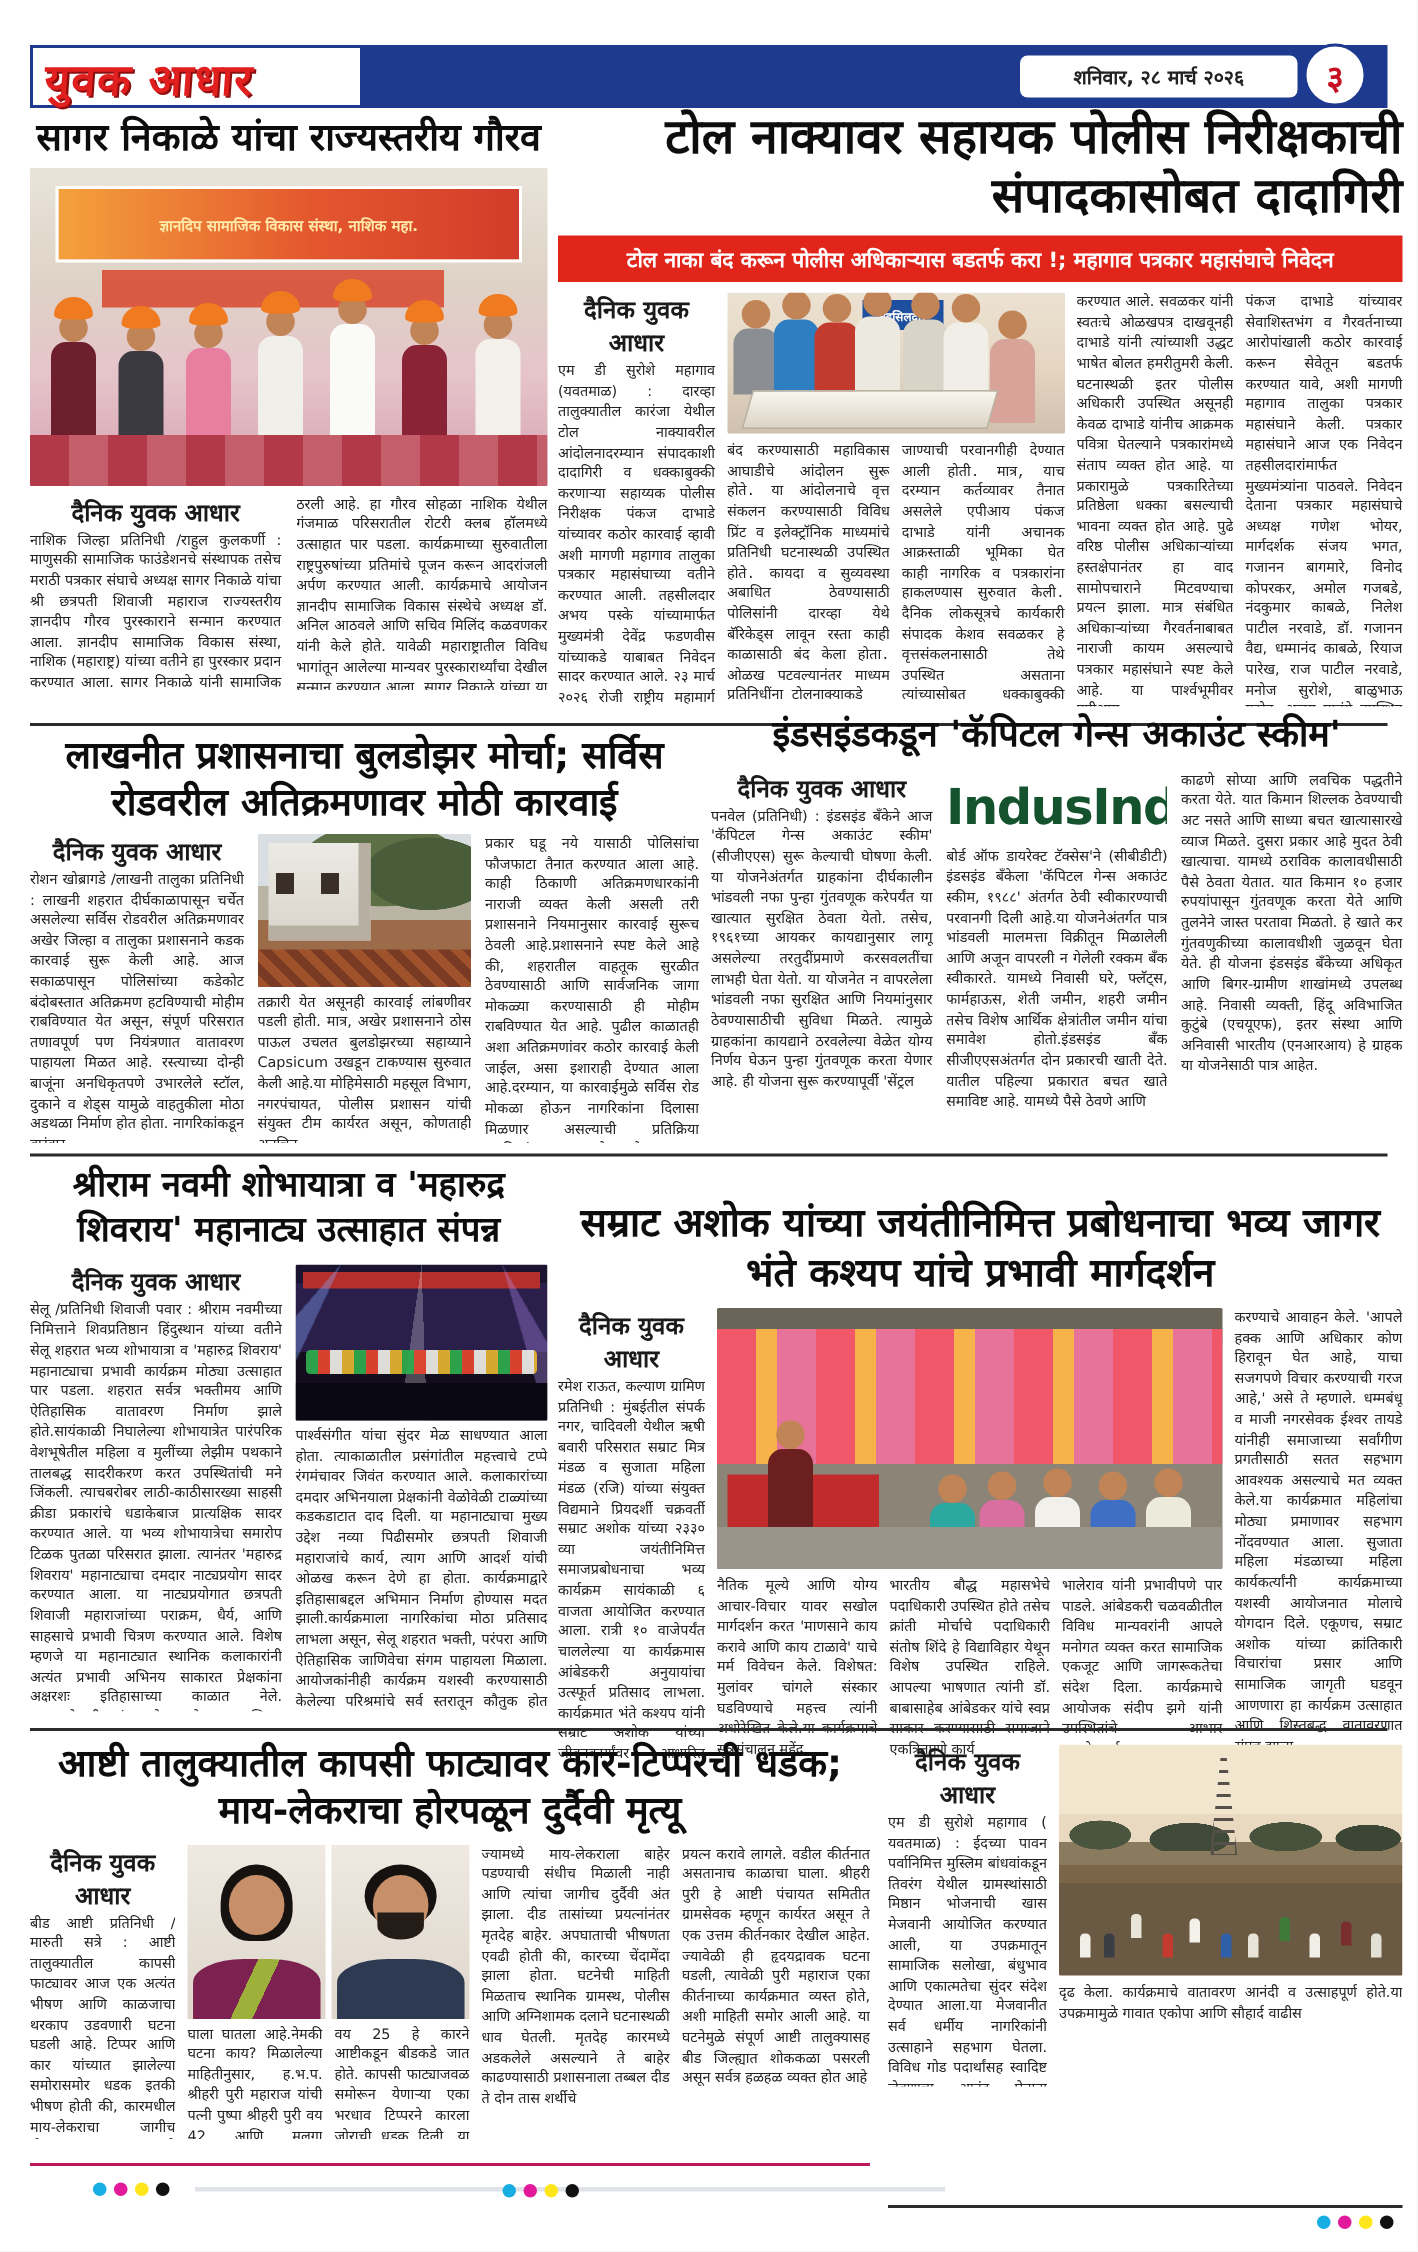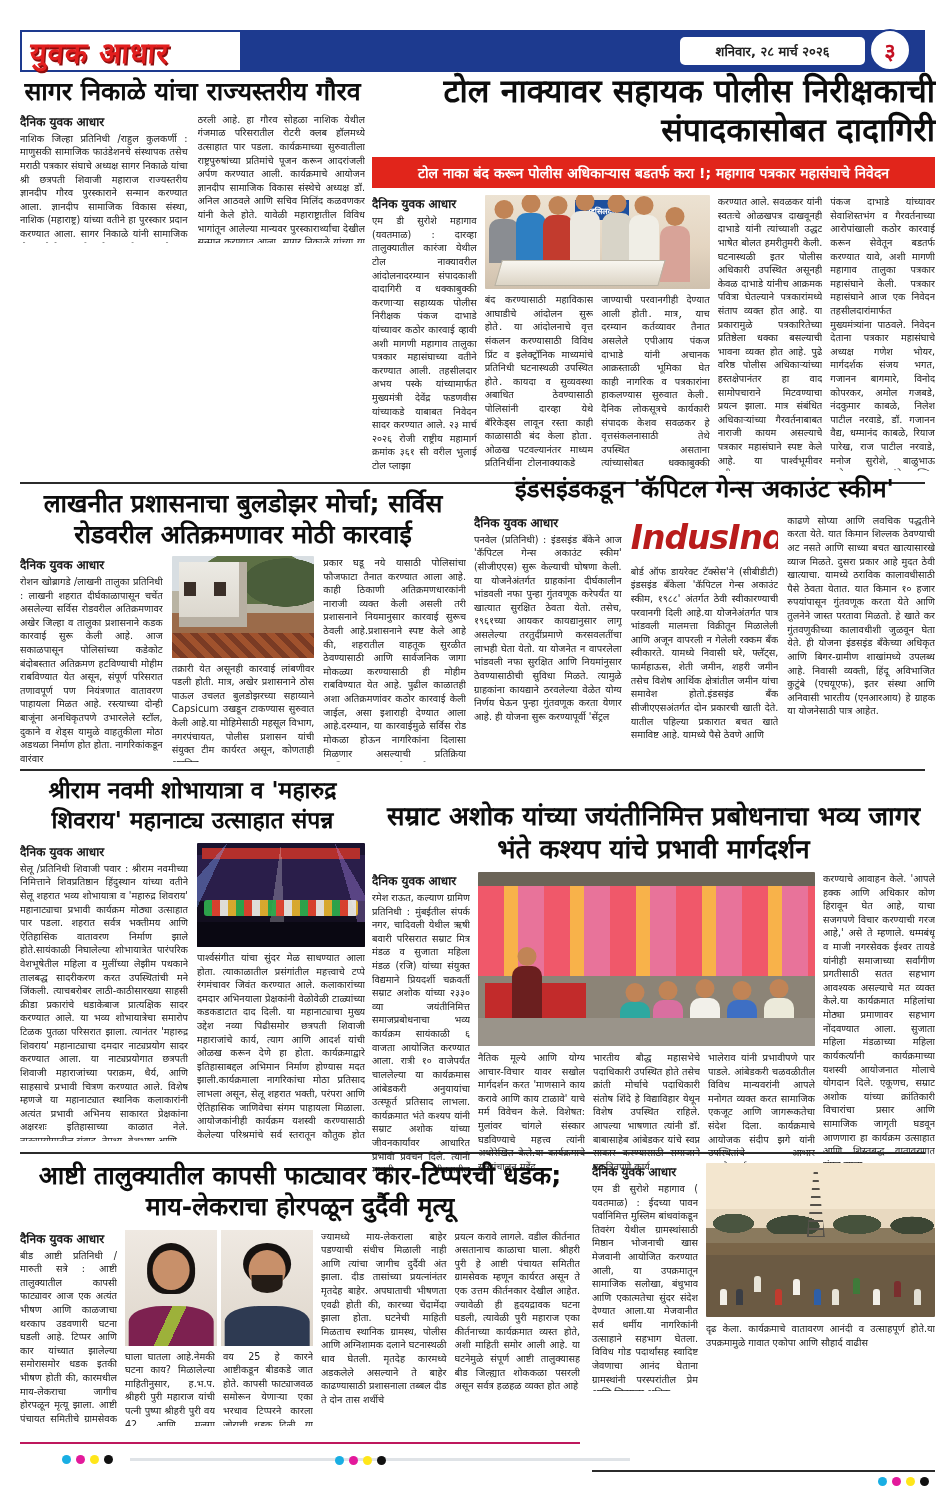"ज्ञानदिप सामाजिक विकास संस्था, नाशिक" div.photo { html: none -> <div> <div>ज्ञानदिप सामाजिक विकास संस्था, नाशिक महा.</div> <div></div> <div> <i></i> <i></i> <i></i> <i></i> <i></i> <i></i> <i></i> </div> <div></div> </div> }
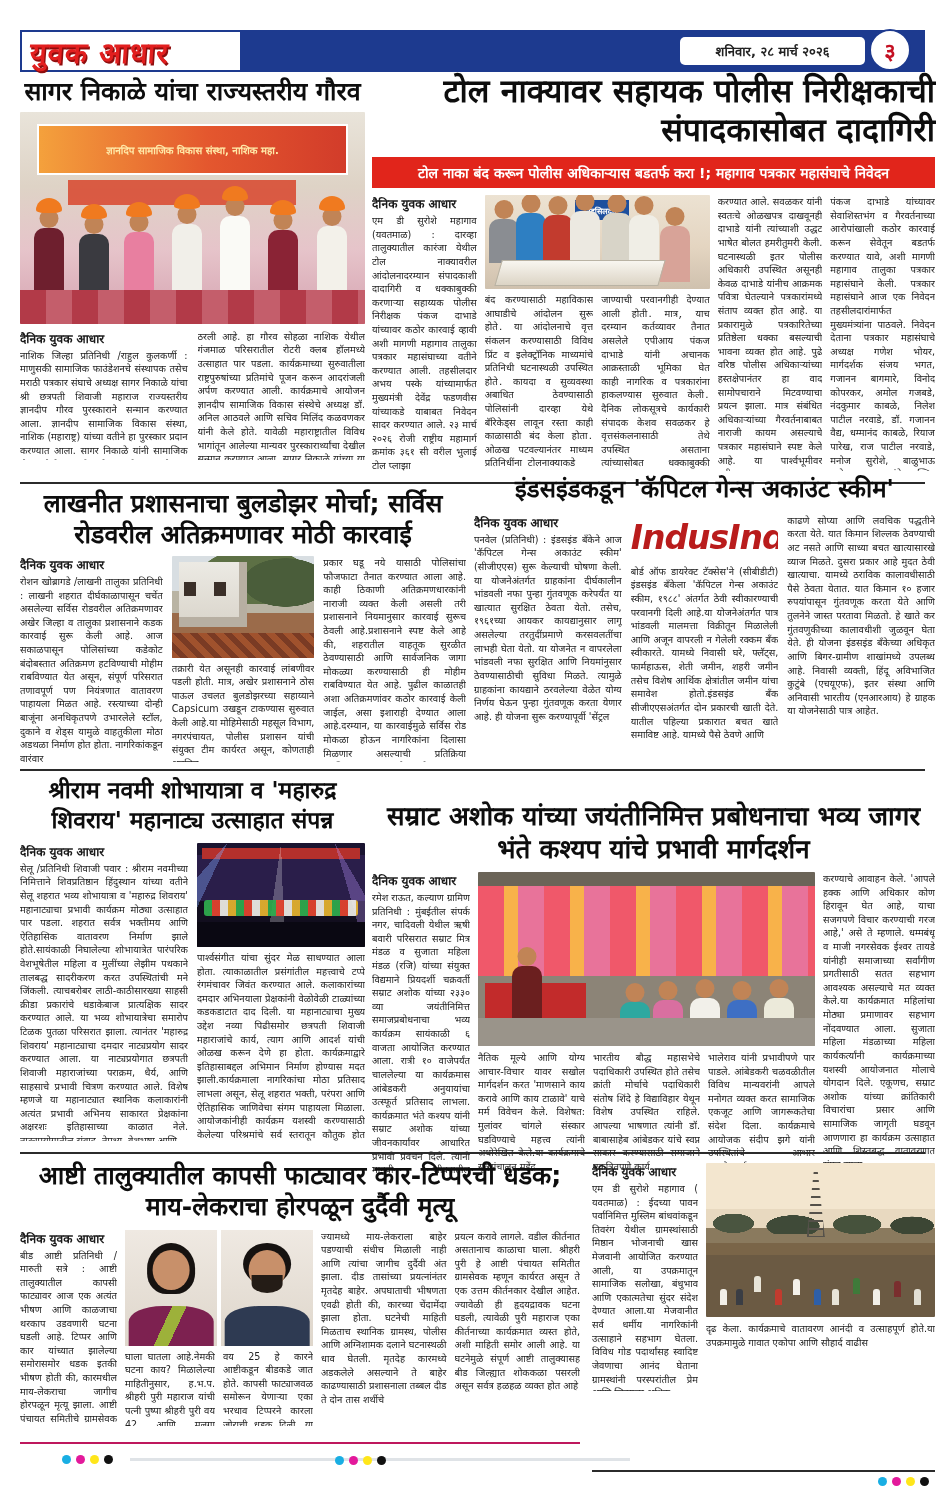"दैनिक युवक आधार" .byline { font-size: 12px -> 16px; text-align: left -> center }
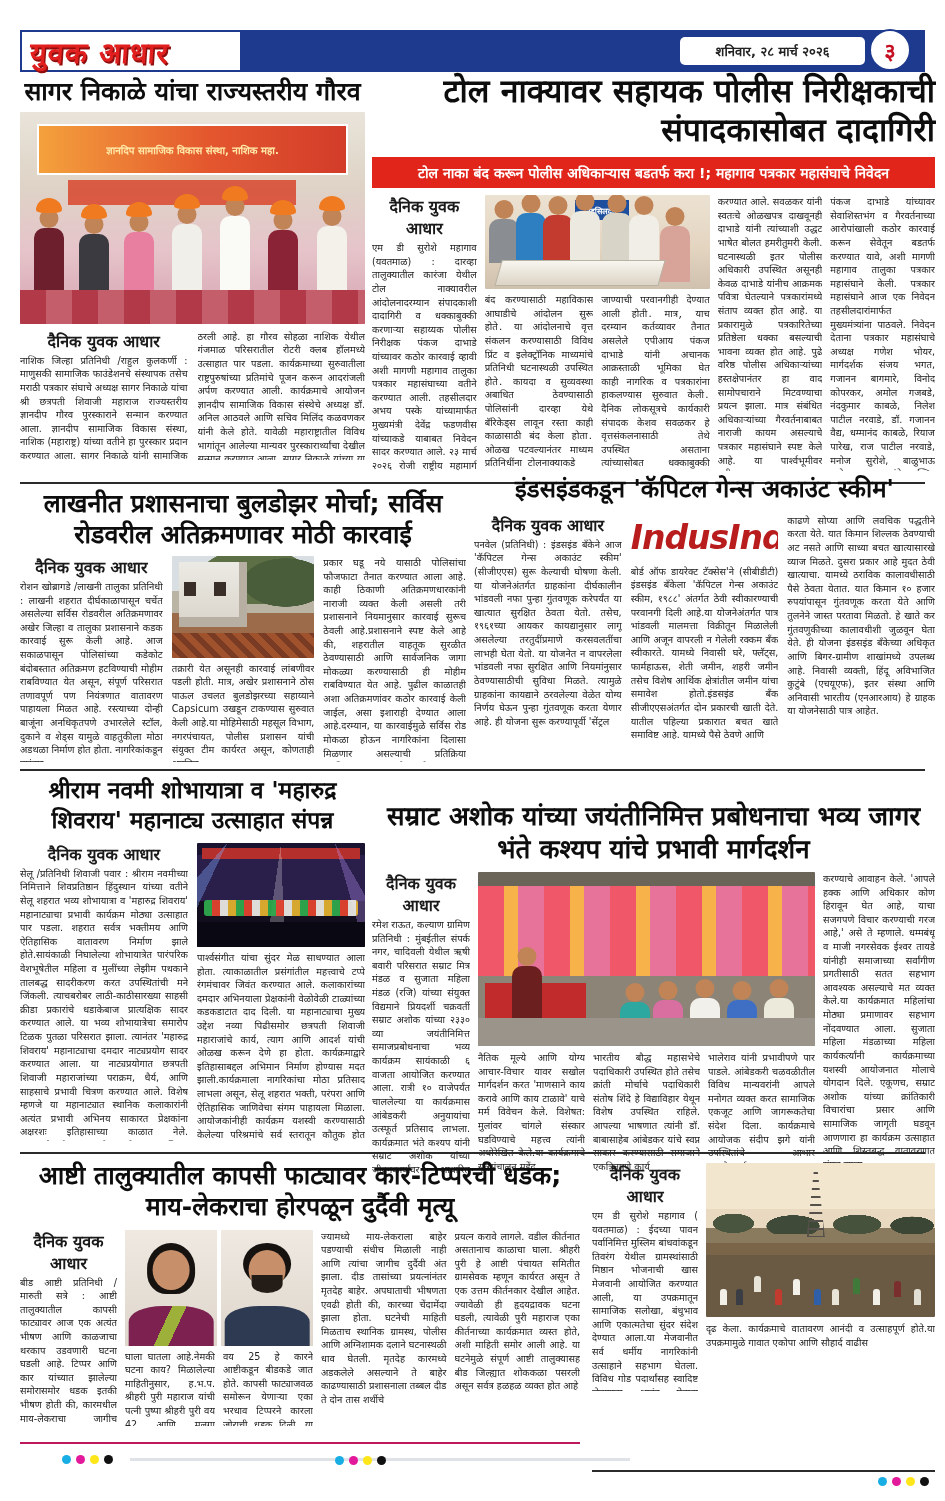"IndusInd" .ind-logo { color: #b91c1c -> #14532d; font-style: italic -> none }
